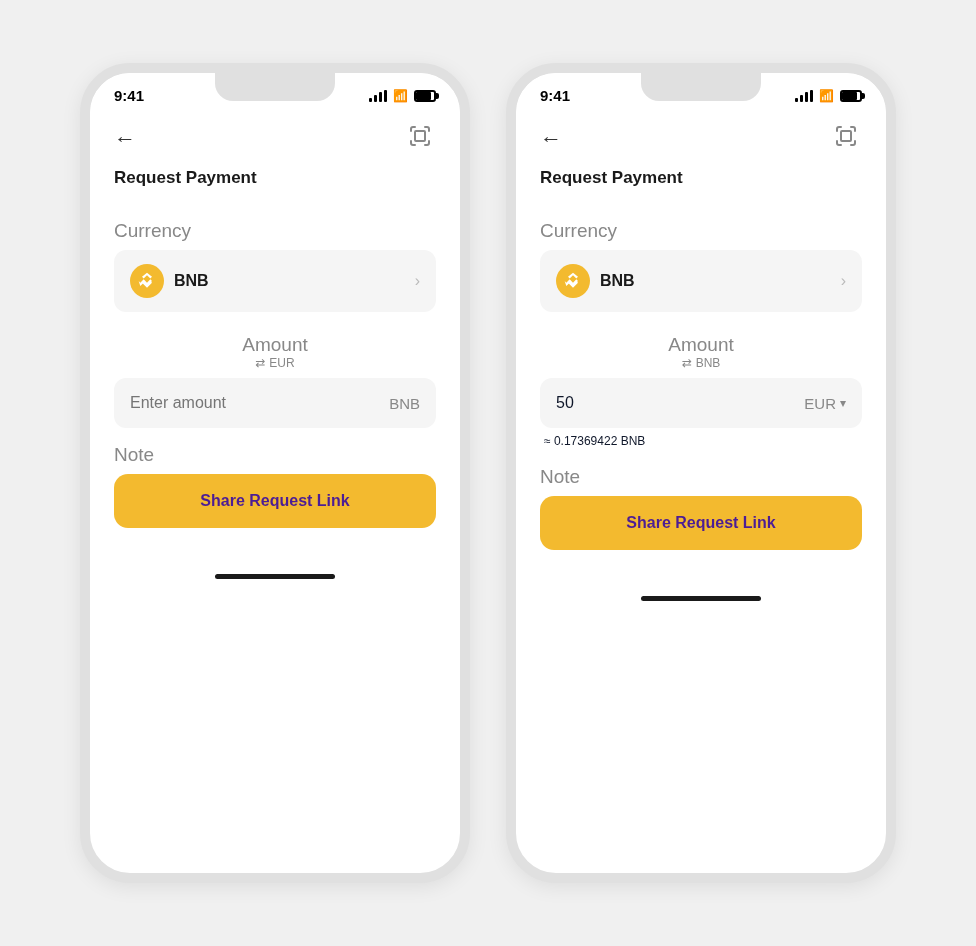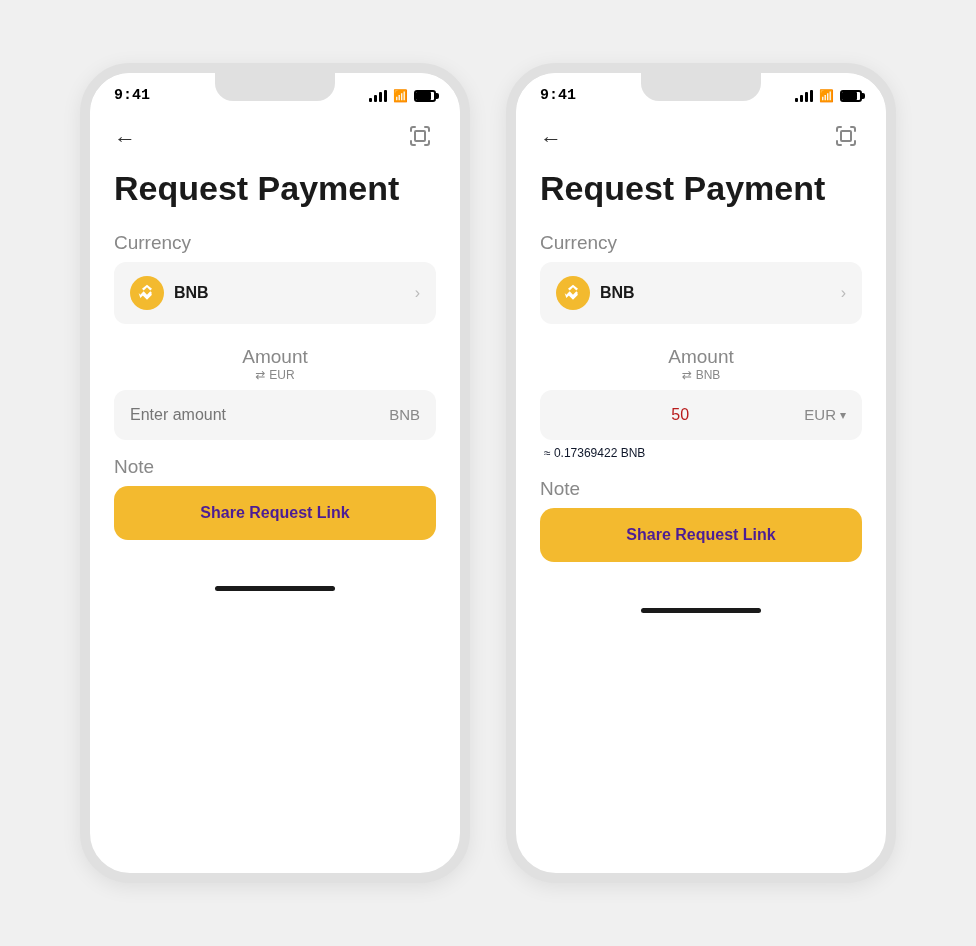"9:41" .status-time { font-family: Liberation Mono, monospace -> none }
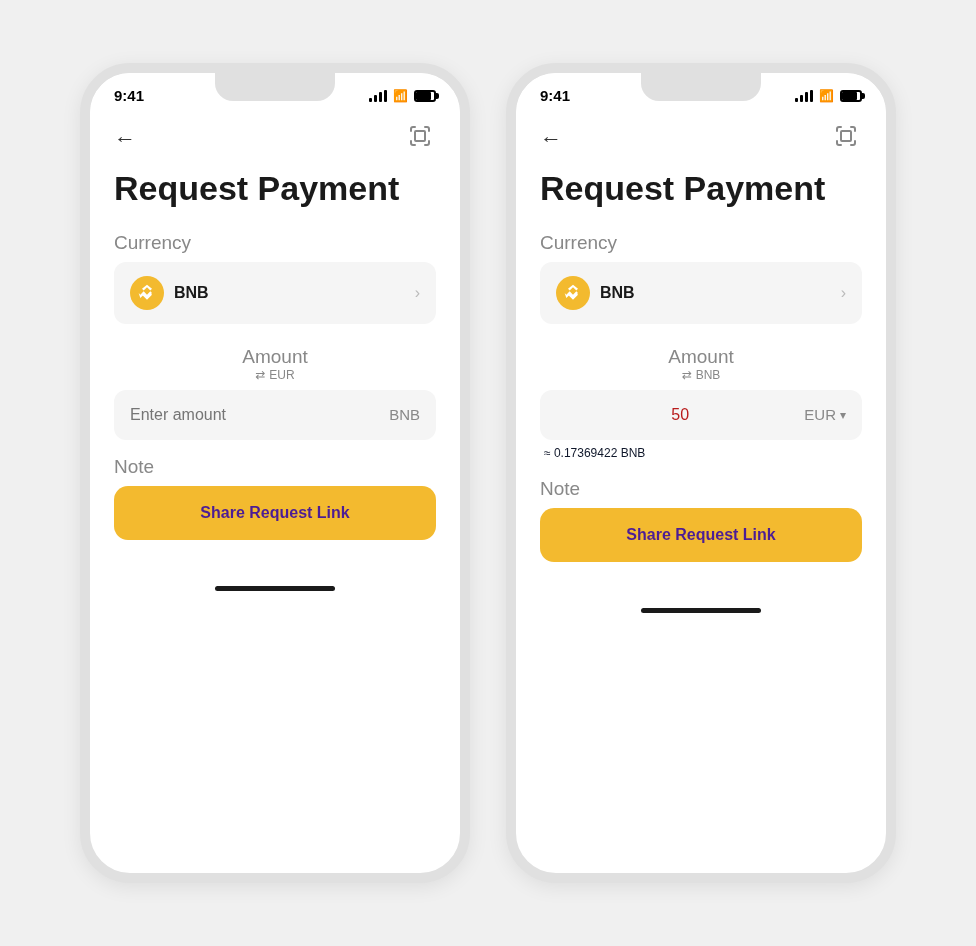"Request Payment" .page-title { font-size: 34px -> 17px; margin-bottom: 23px -> 32px }
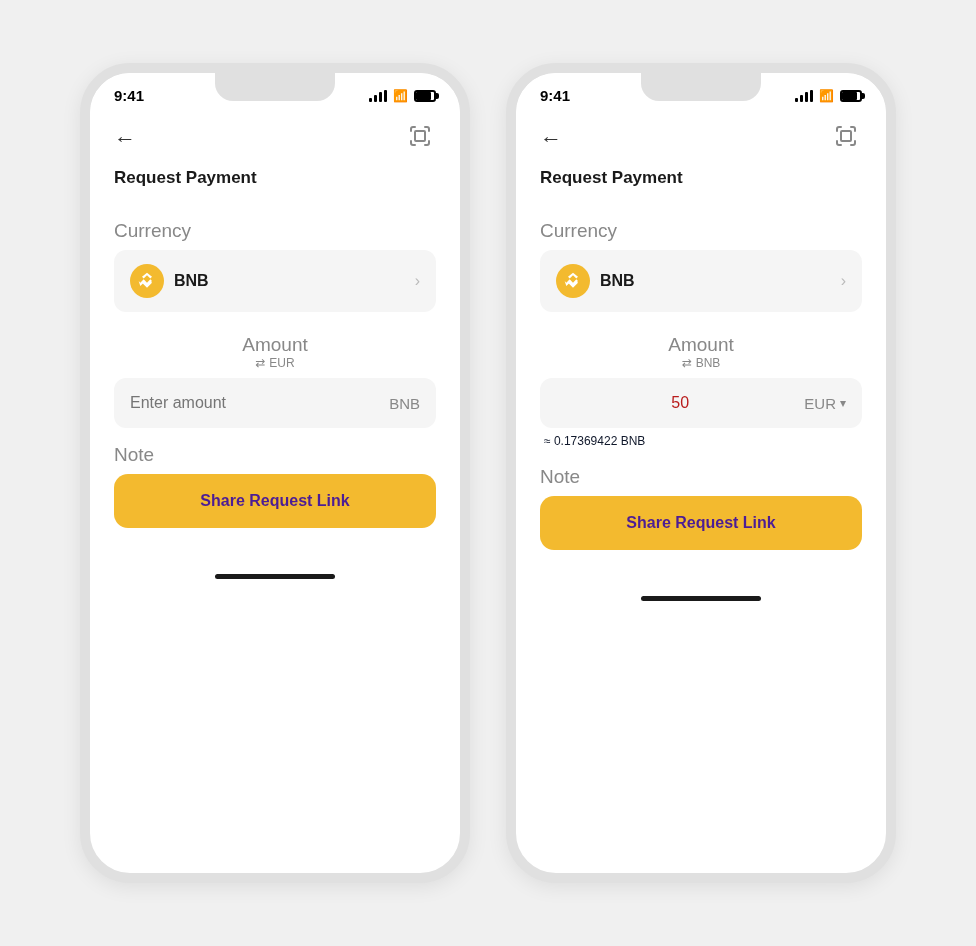"50" .amount-input.filled { color: #b91c1c -> #0f172a; text-align: center -> none }
